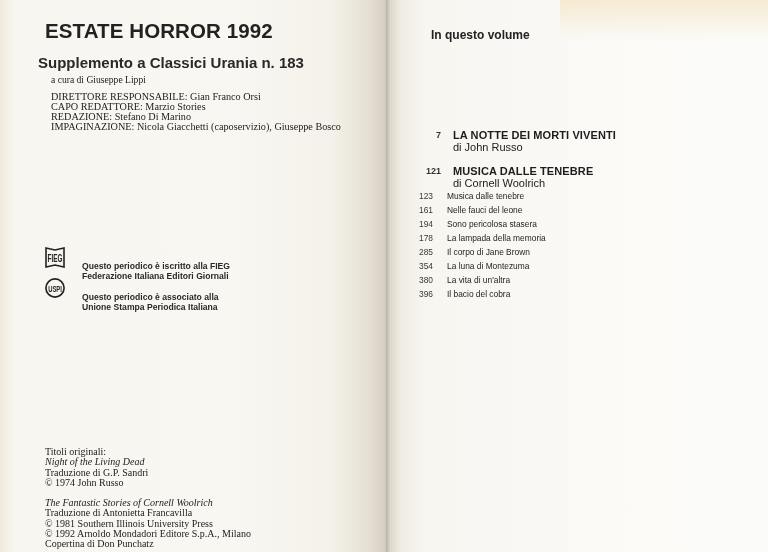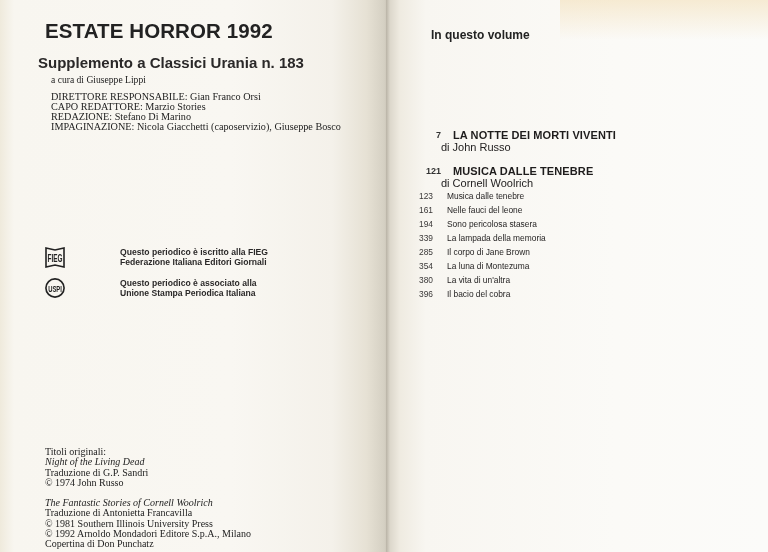"di John Russo" .toc-story .auth { left: 26px -> 38px }
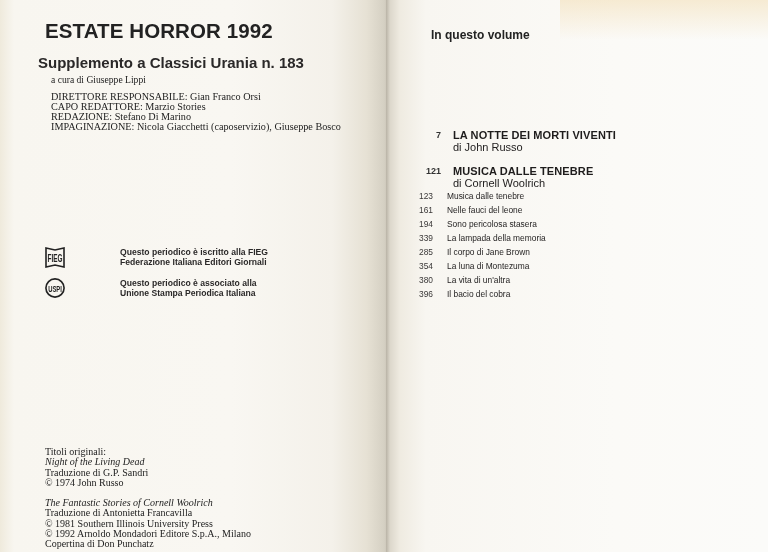"339" span.num { text: 339 -> 178 }
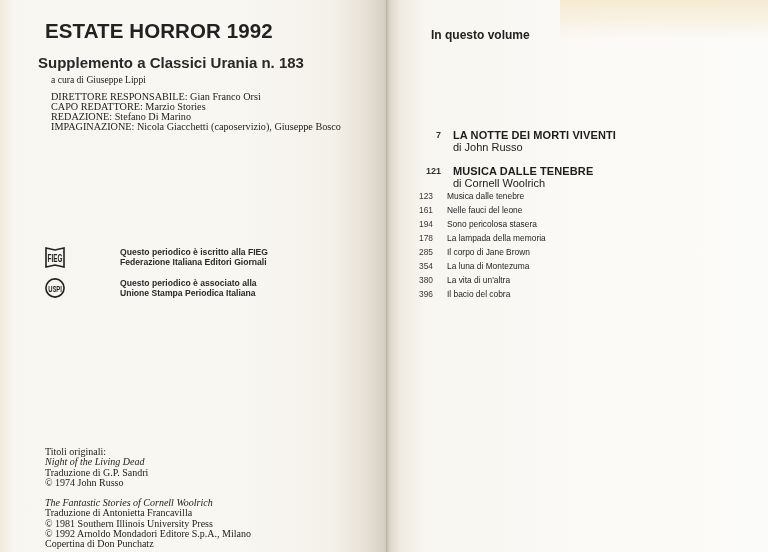"Questo periodico è iscritto alla" .assoc .text { margin-left: 38px -> none; top: 2px -> 16px }
